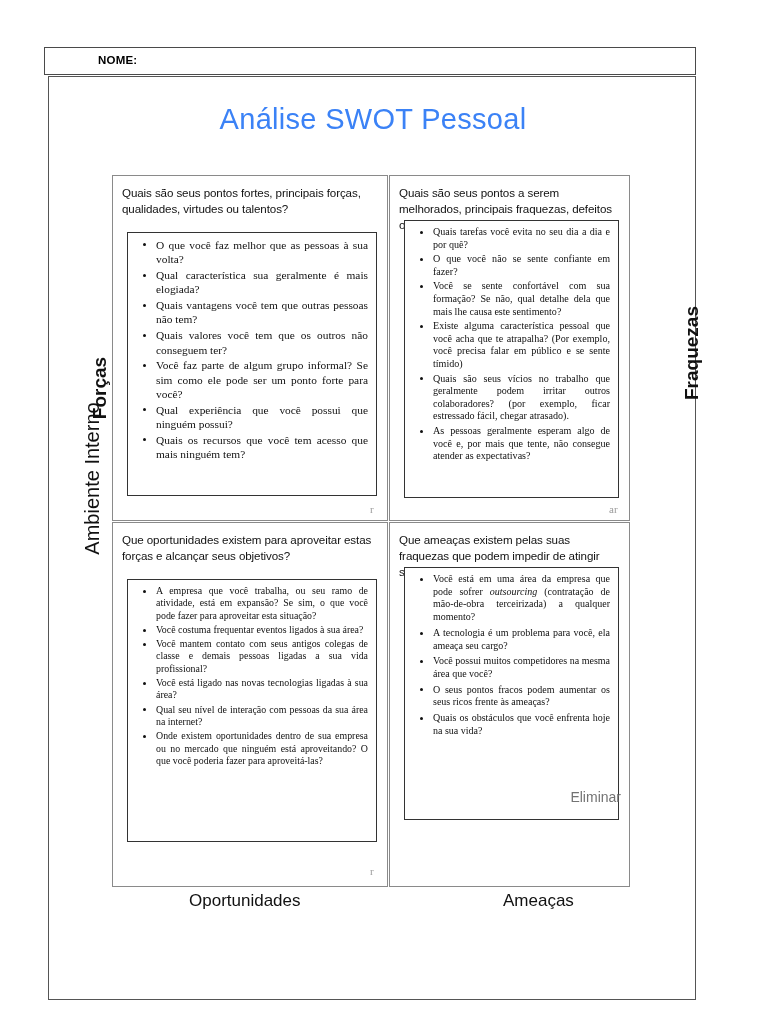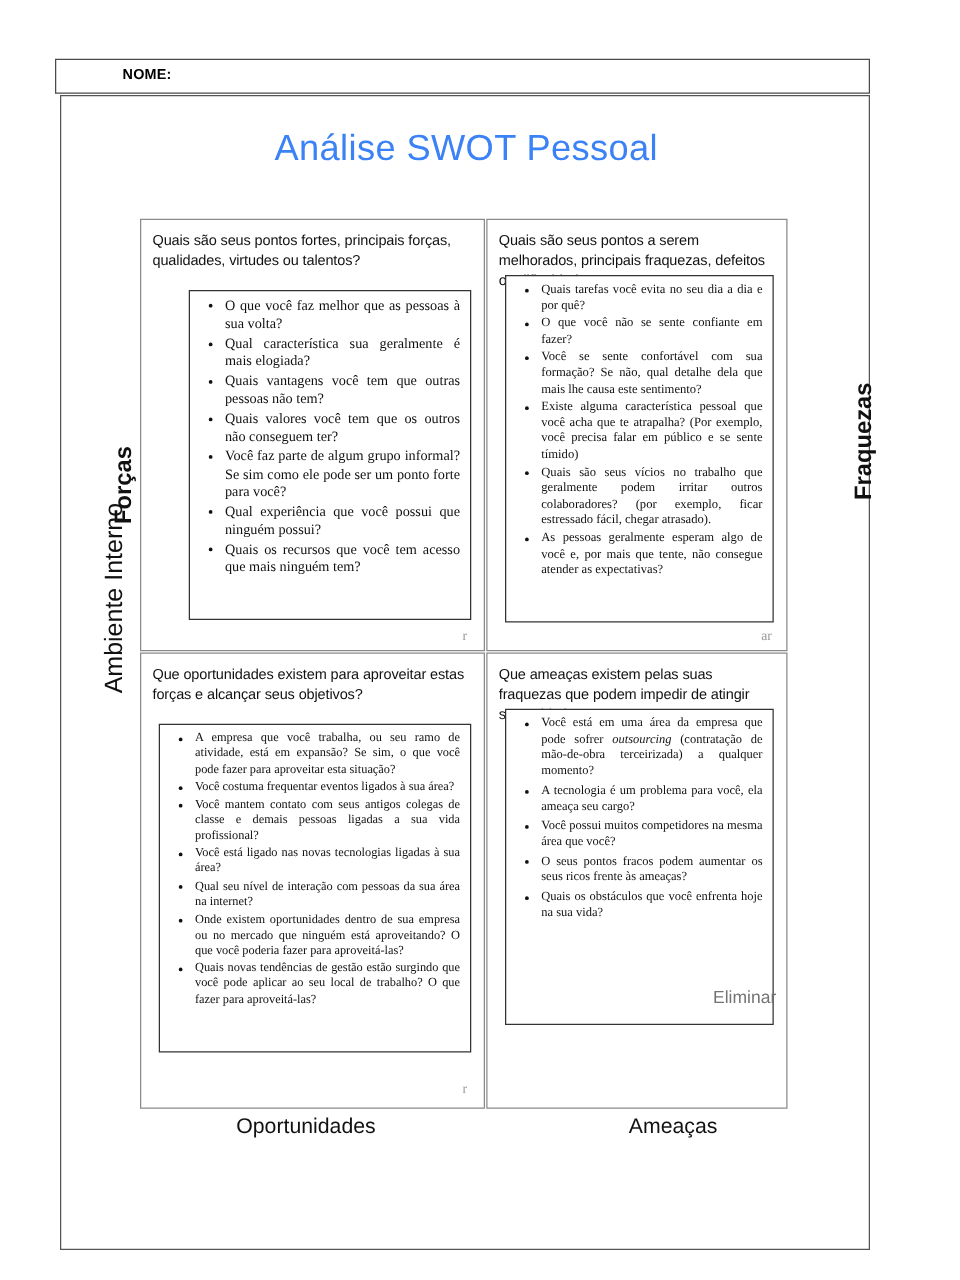"O que você faz melhor" .q-str .inner-box { margin-left: 24px -> none }
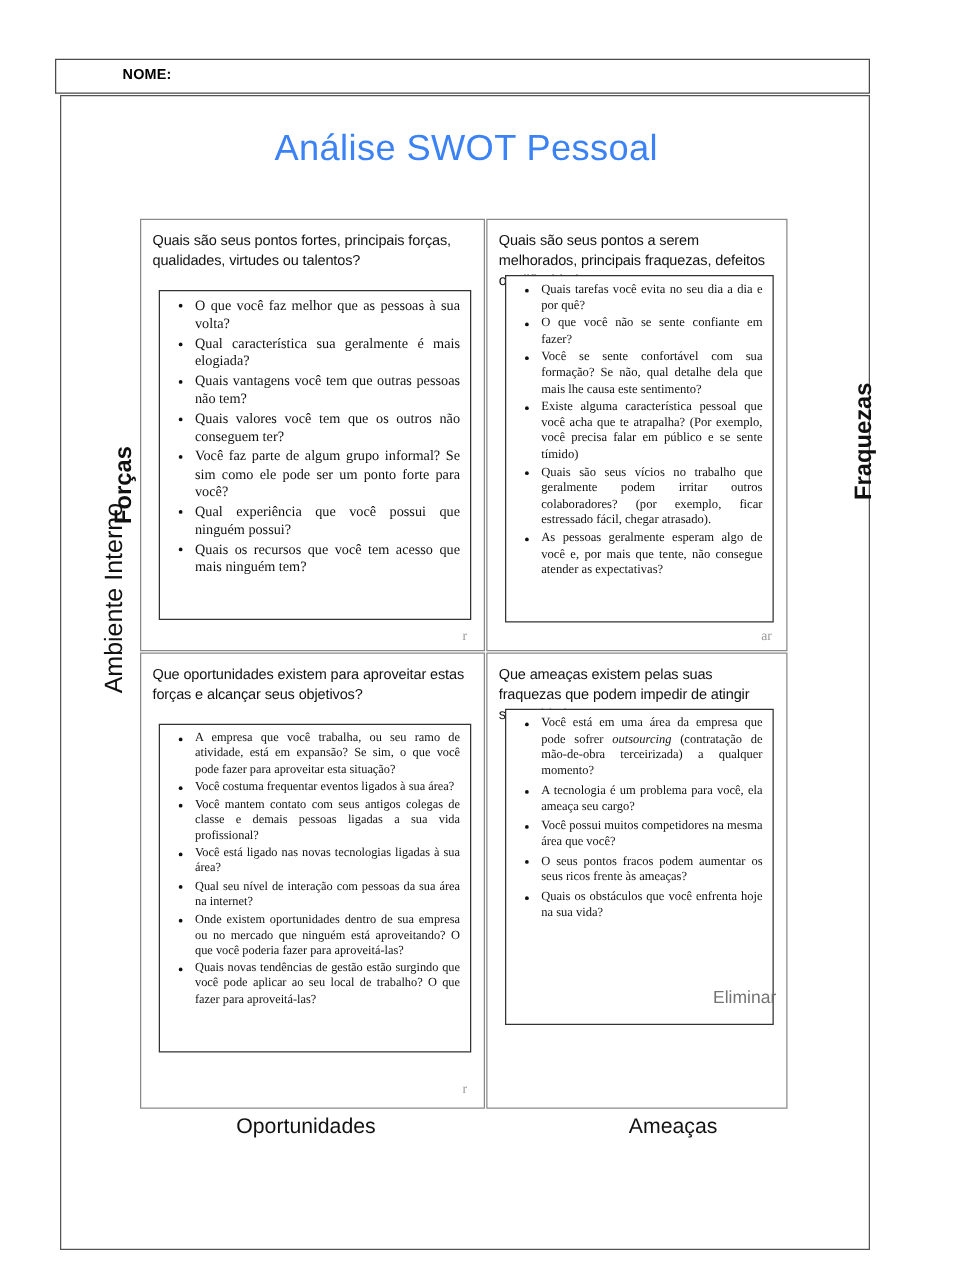"Quais novas tendências de gestão" li { html: <li>Quais novas tendências de gestão estão surgindo que você pode aplicar ao seu local de trabalho? O que fazer para aproveitá-las?</li> -> none }
